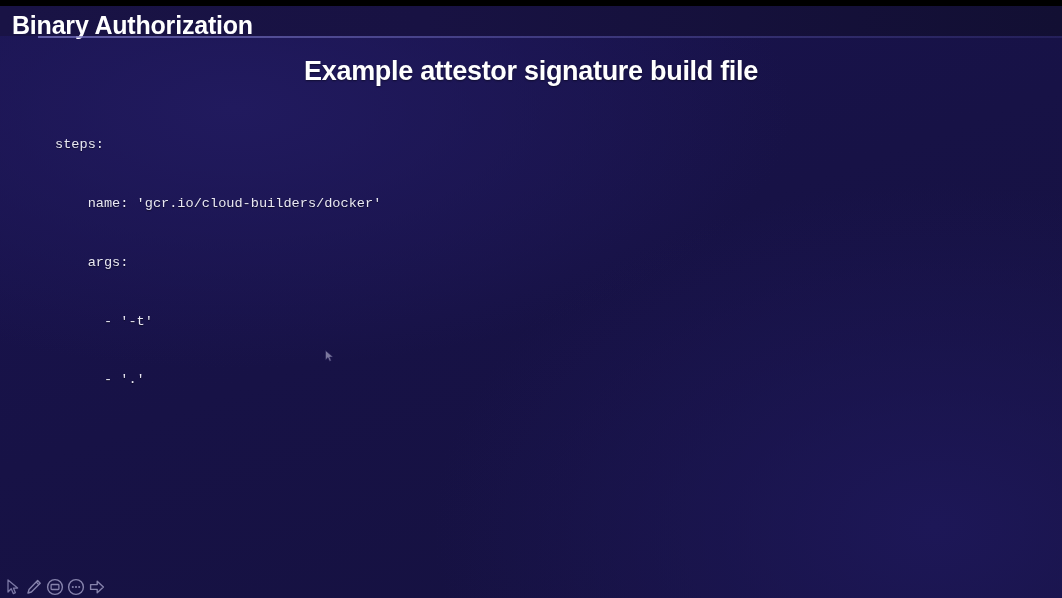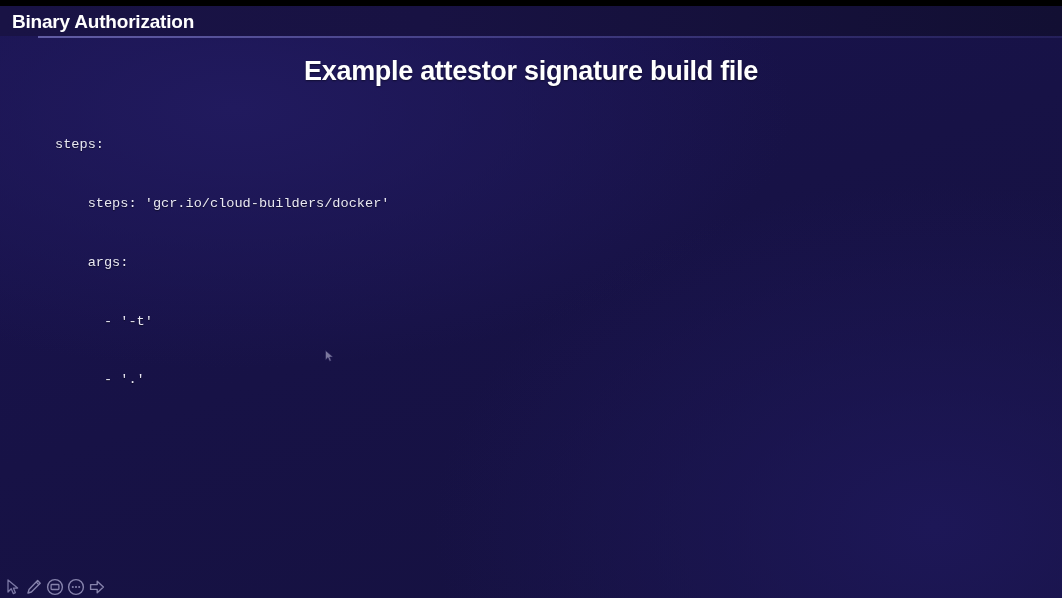"Binary Authorization" .header-title { font-size: 19px -> 25px }
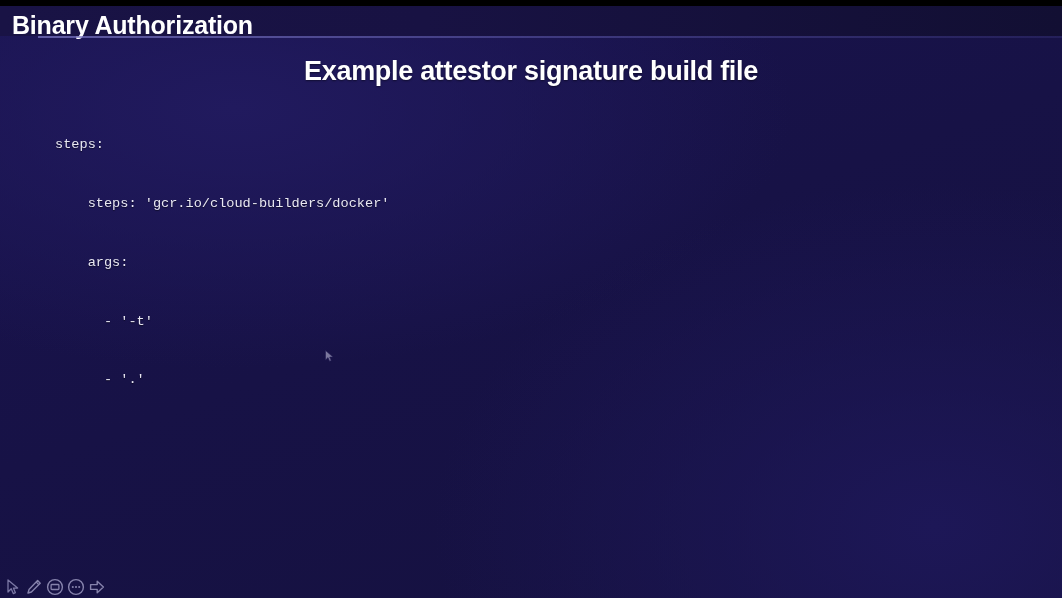"steps: 'gcr.io/cloud-builders/docker'" div.code-line { text: steps -> name }
